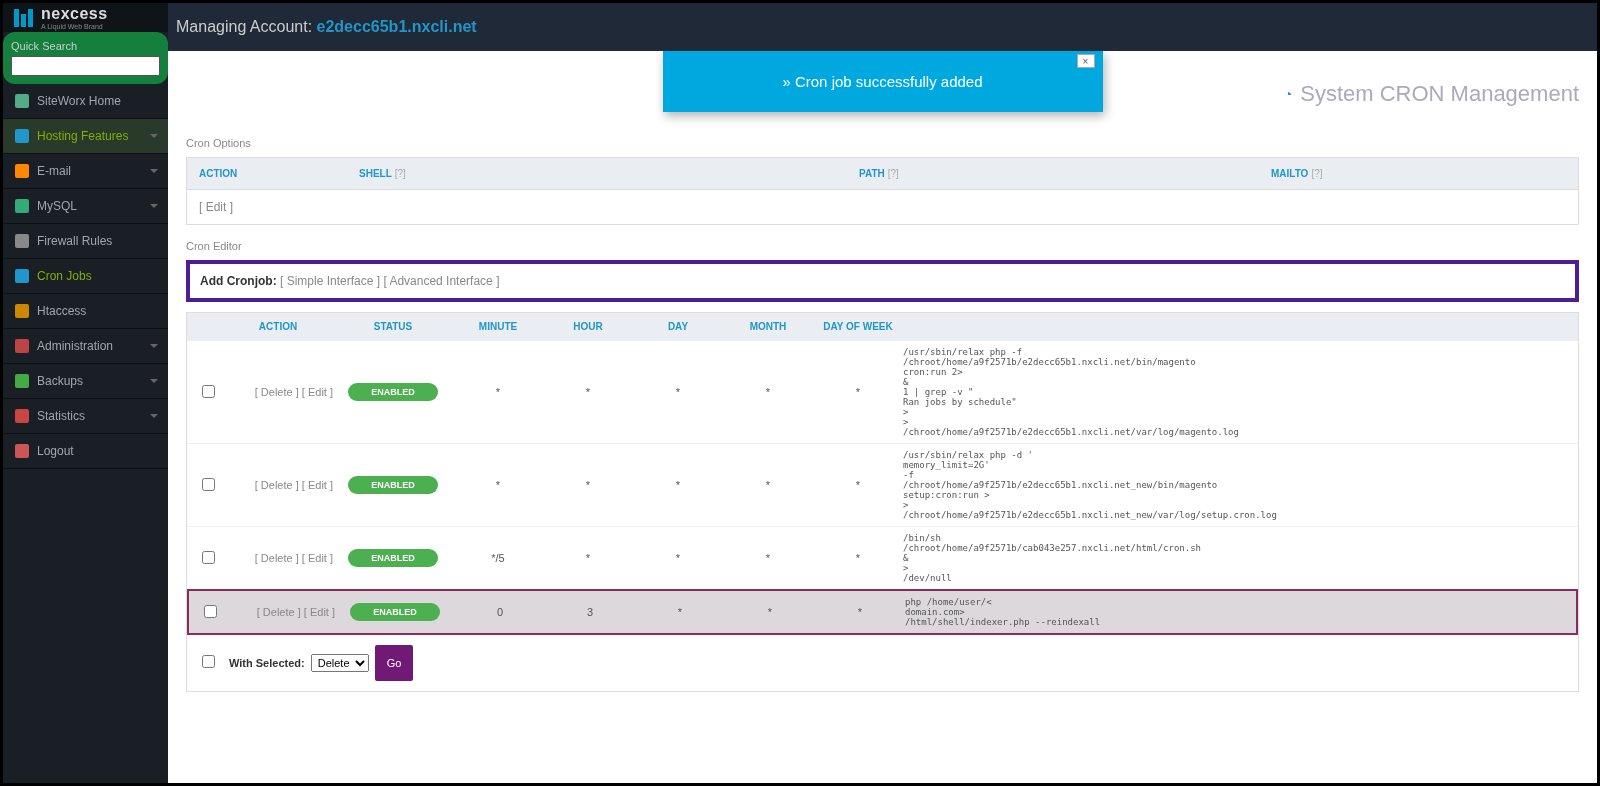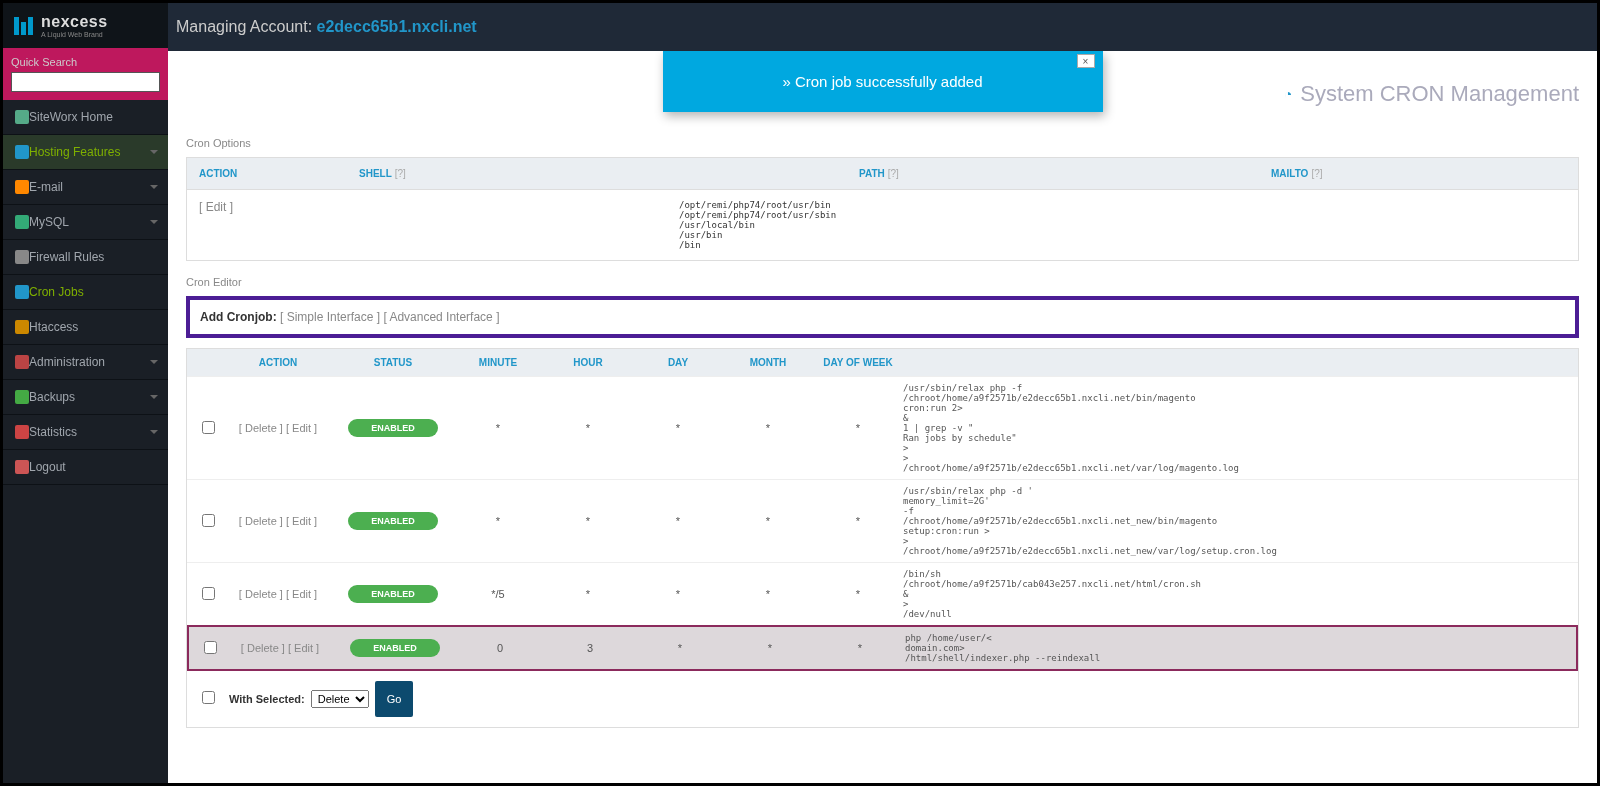"nexcess" .logo { padding: 10px 8px -> 2px 8px }
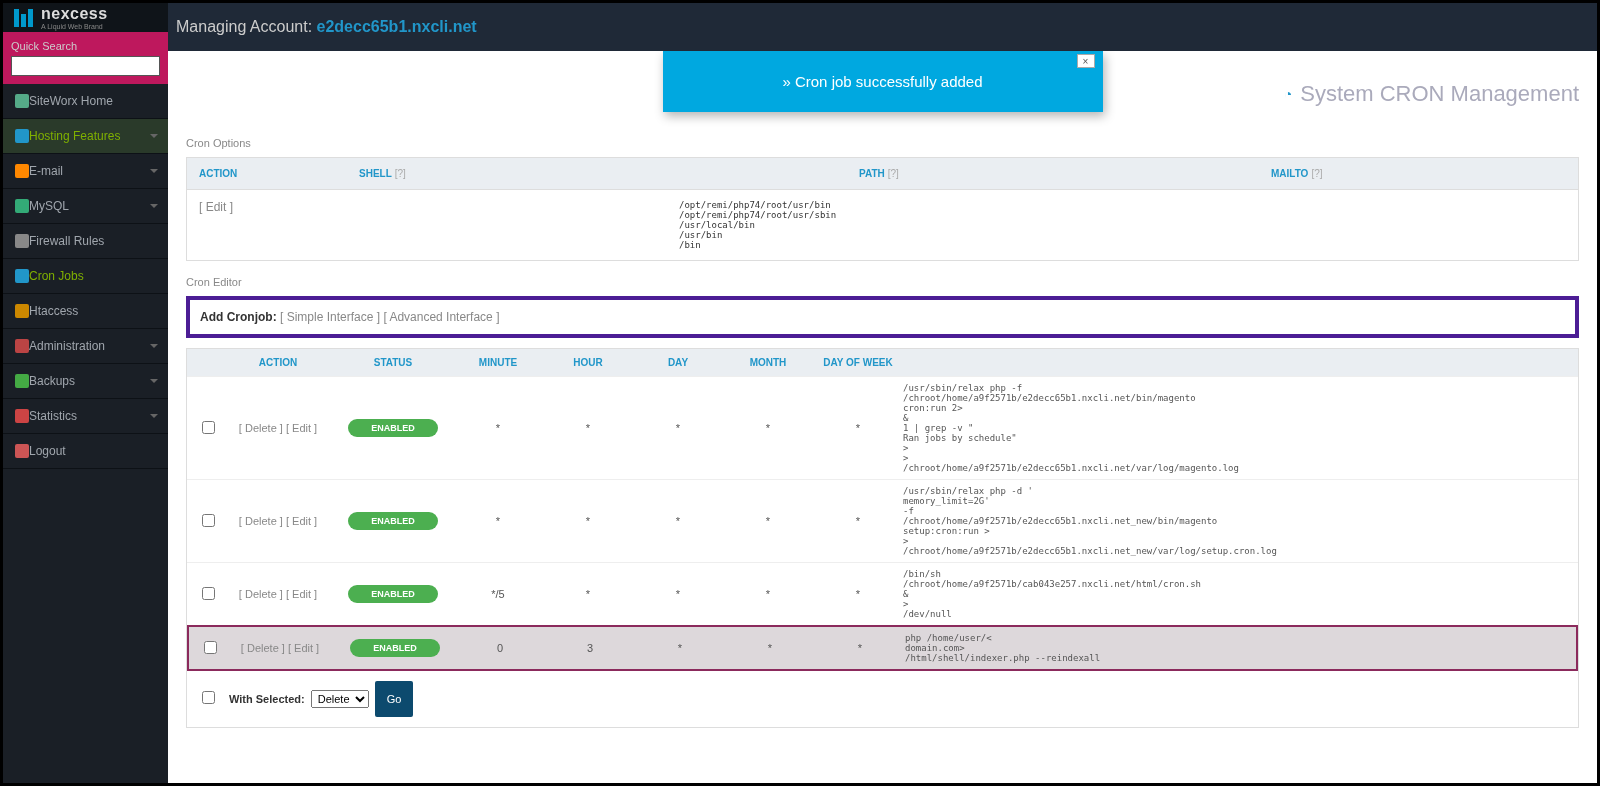"Quick Search" .quick-search { background: #be185d -> #15803d; border-radius: none -> 12px }
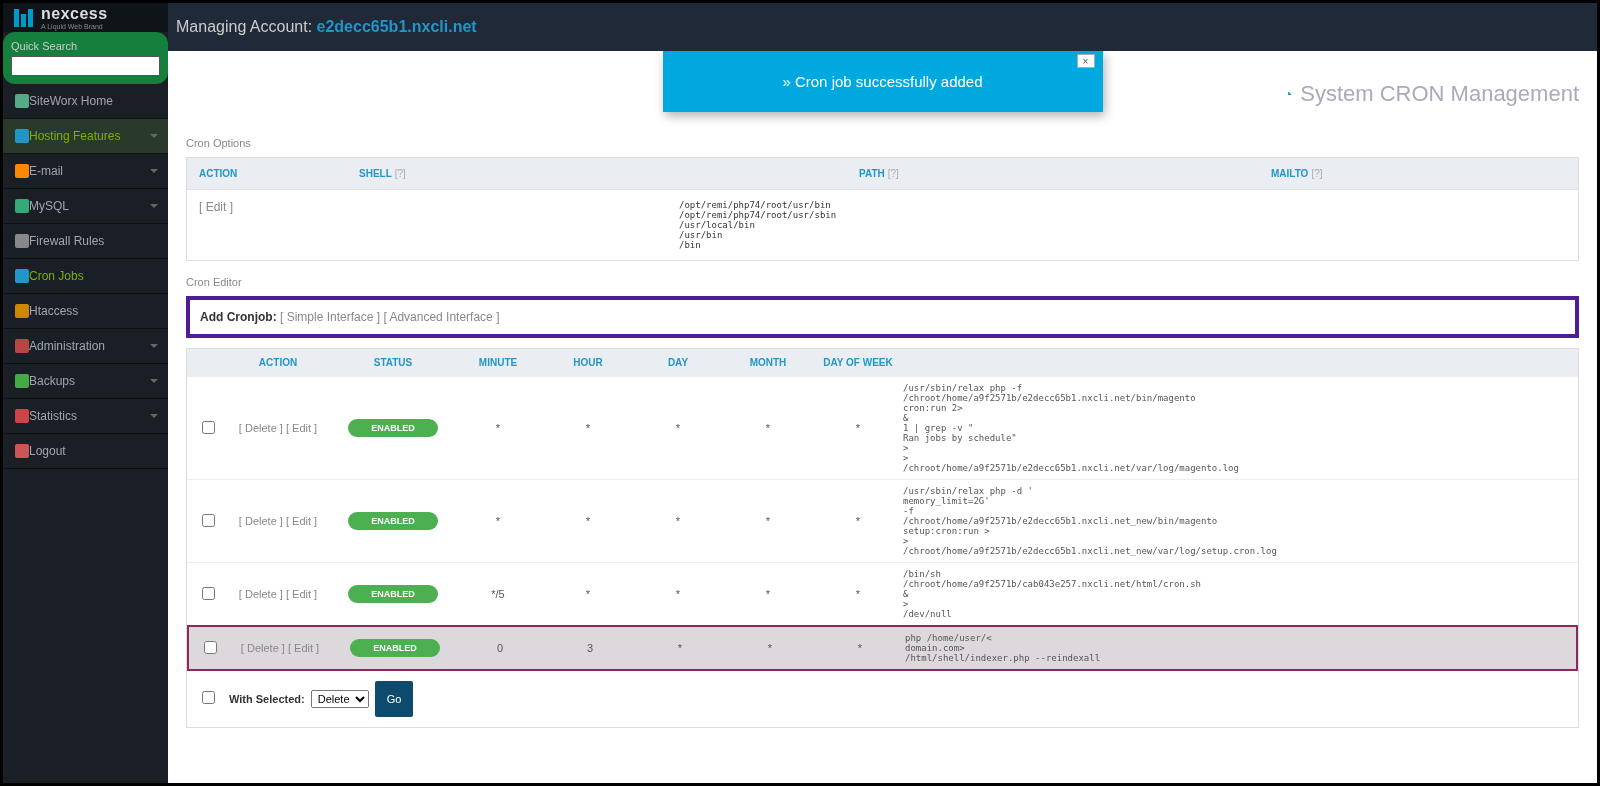"SiteWorx Home" .nav-item { gap: none -> 8px }
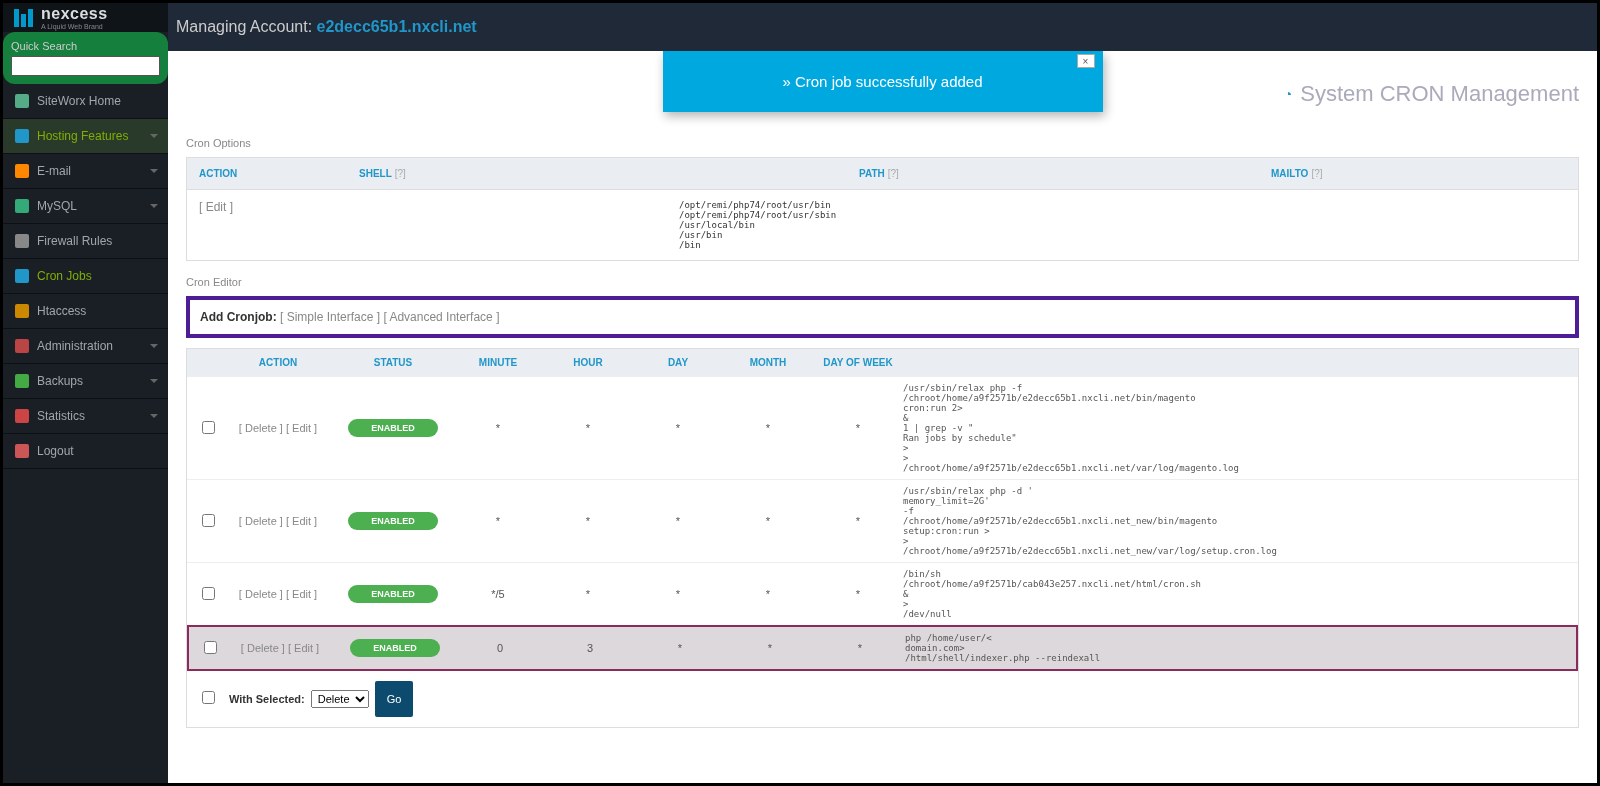"/opt/remi/php74/root/usr/bin" div.shell-text { html: <div>/opt/remi/php74/root/usr/bin /opt/remi/php74/root/usr/sbin /usr/local/bin /usr/bin /bin</div> -> none }
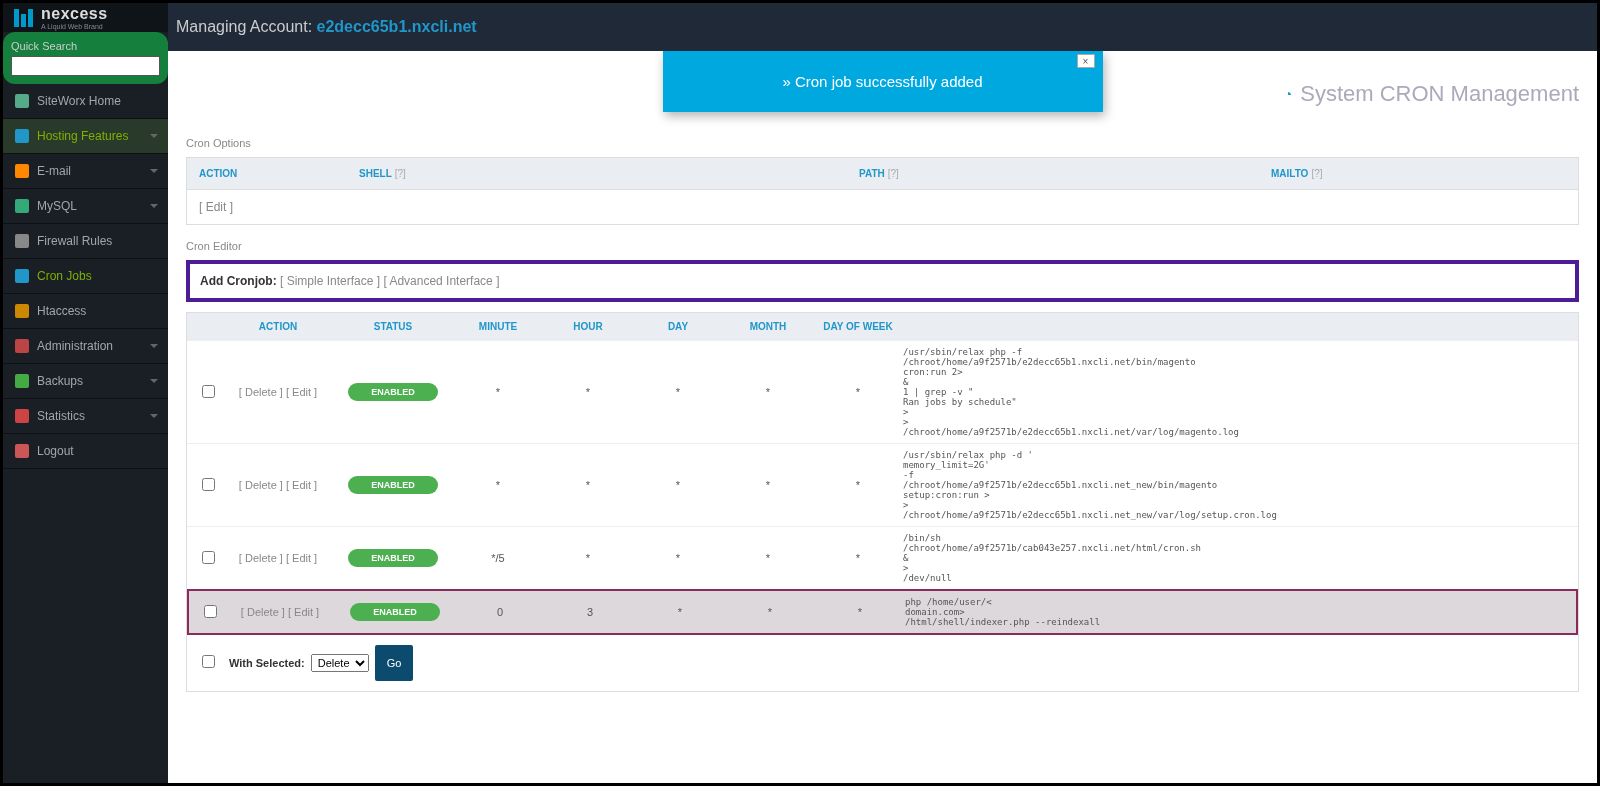"[ Delete ] [ Edit" .cron-row .c-action { text-align: center -> right }
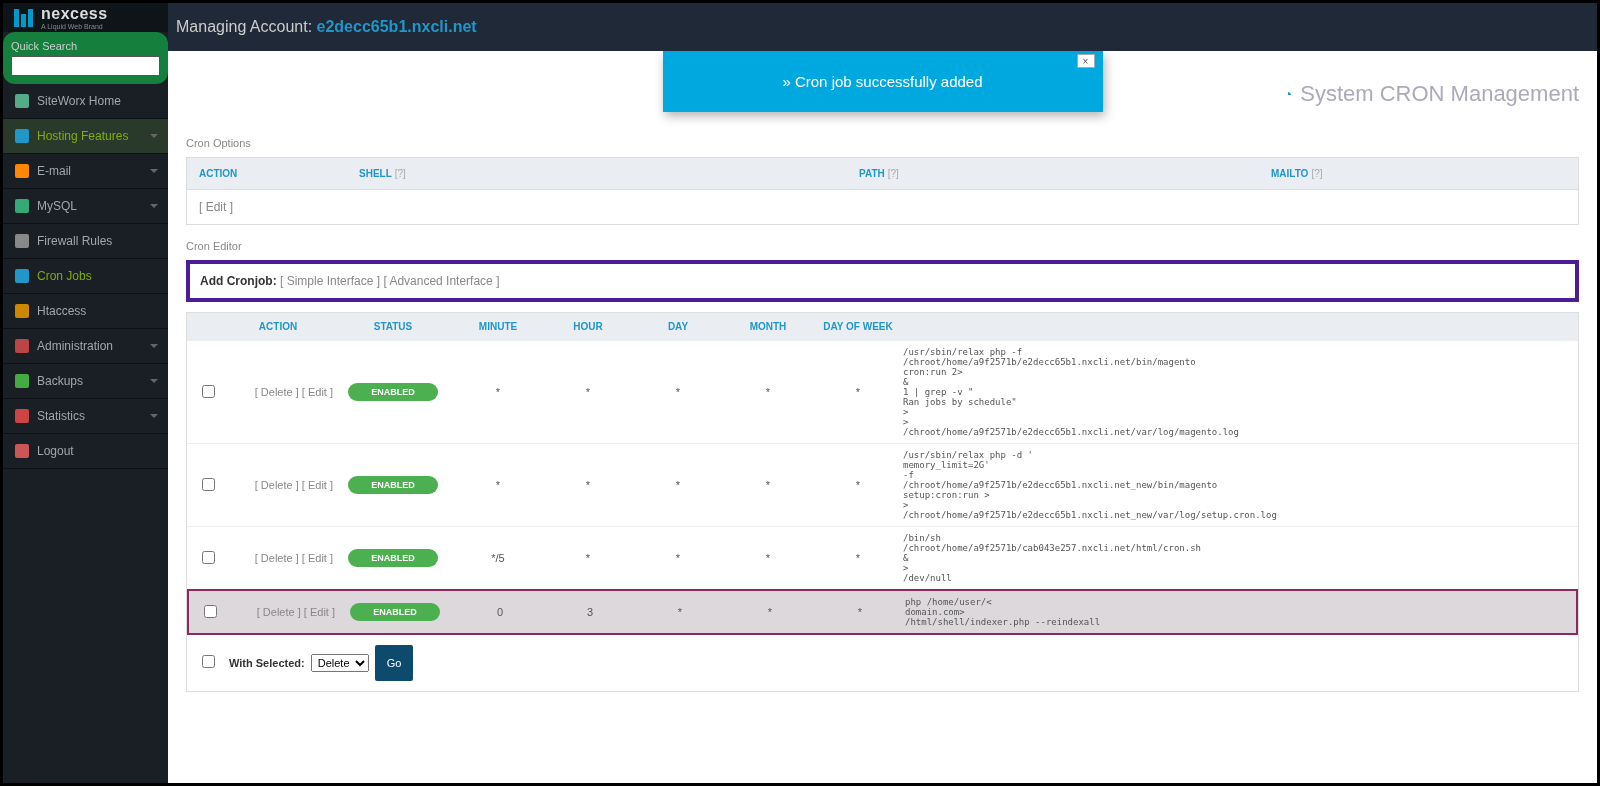"Go" .go-btn { background: #0c4a6e -> #701a75 }
